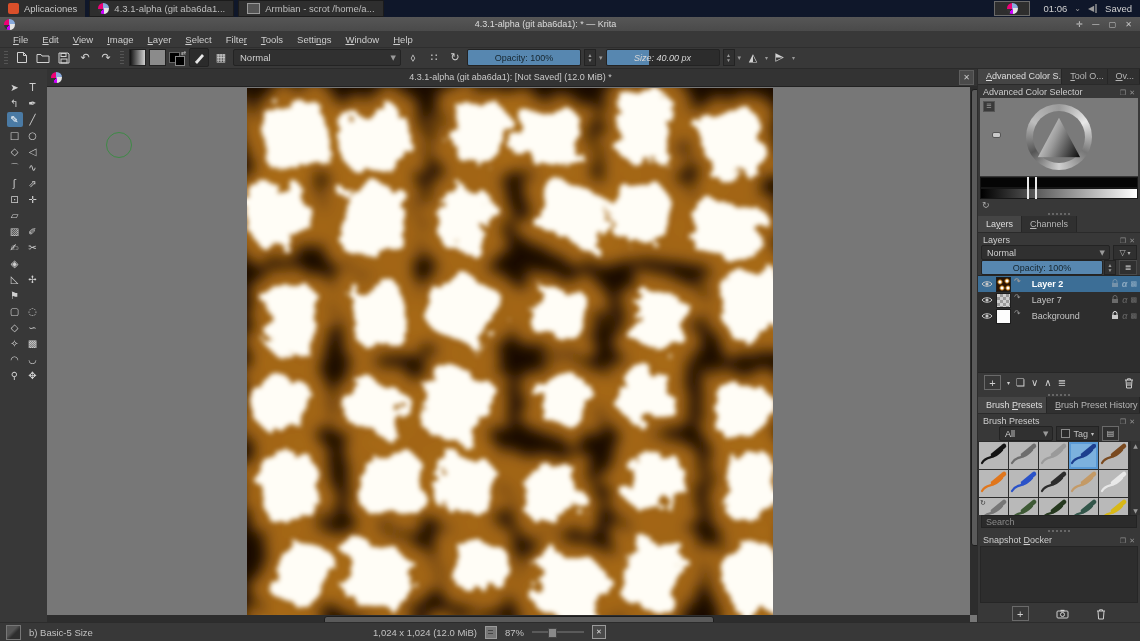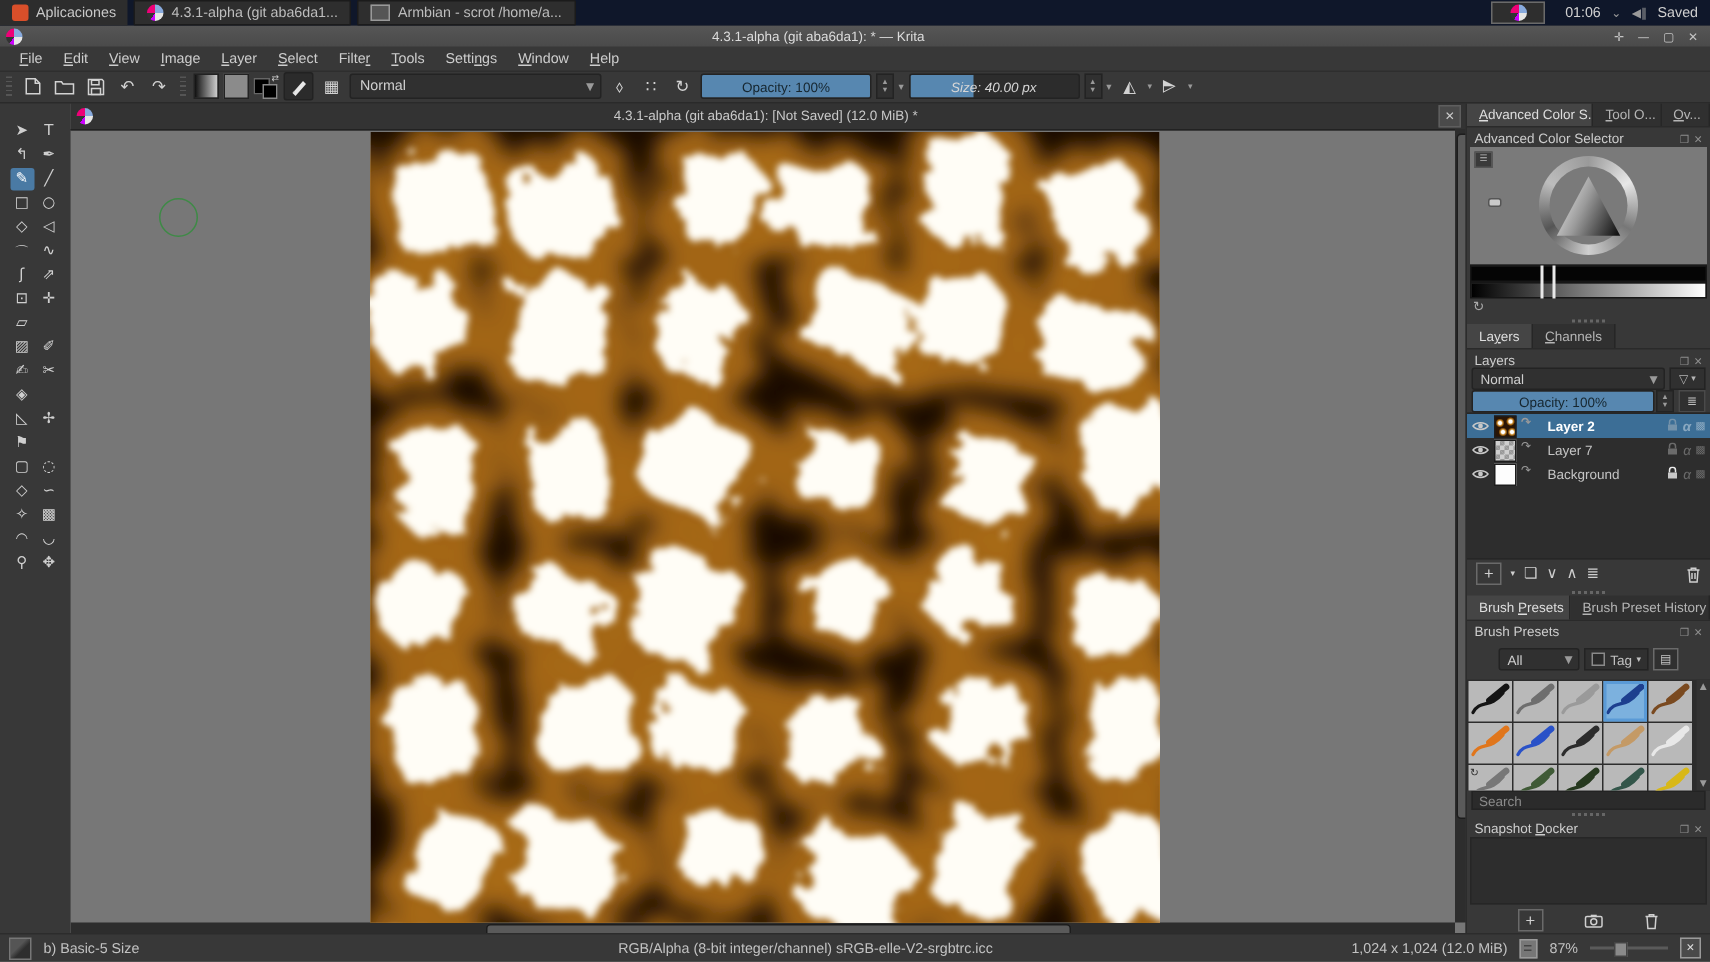"All" .filterrow { align-items: center -> flex-start; height: 27px -> 15px }
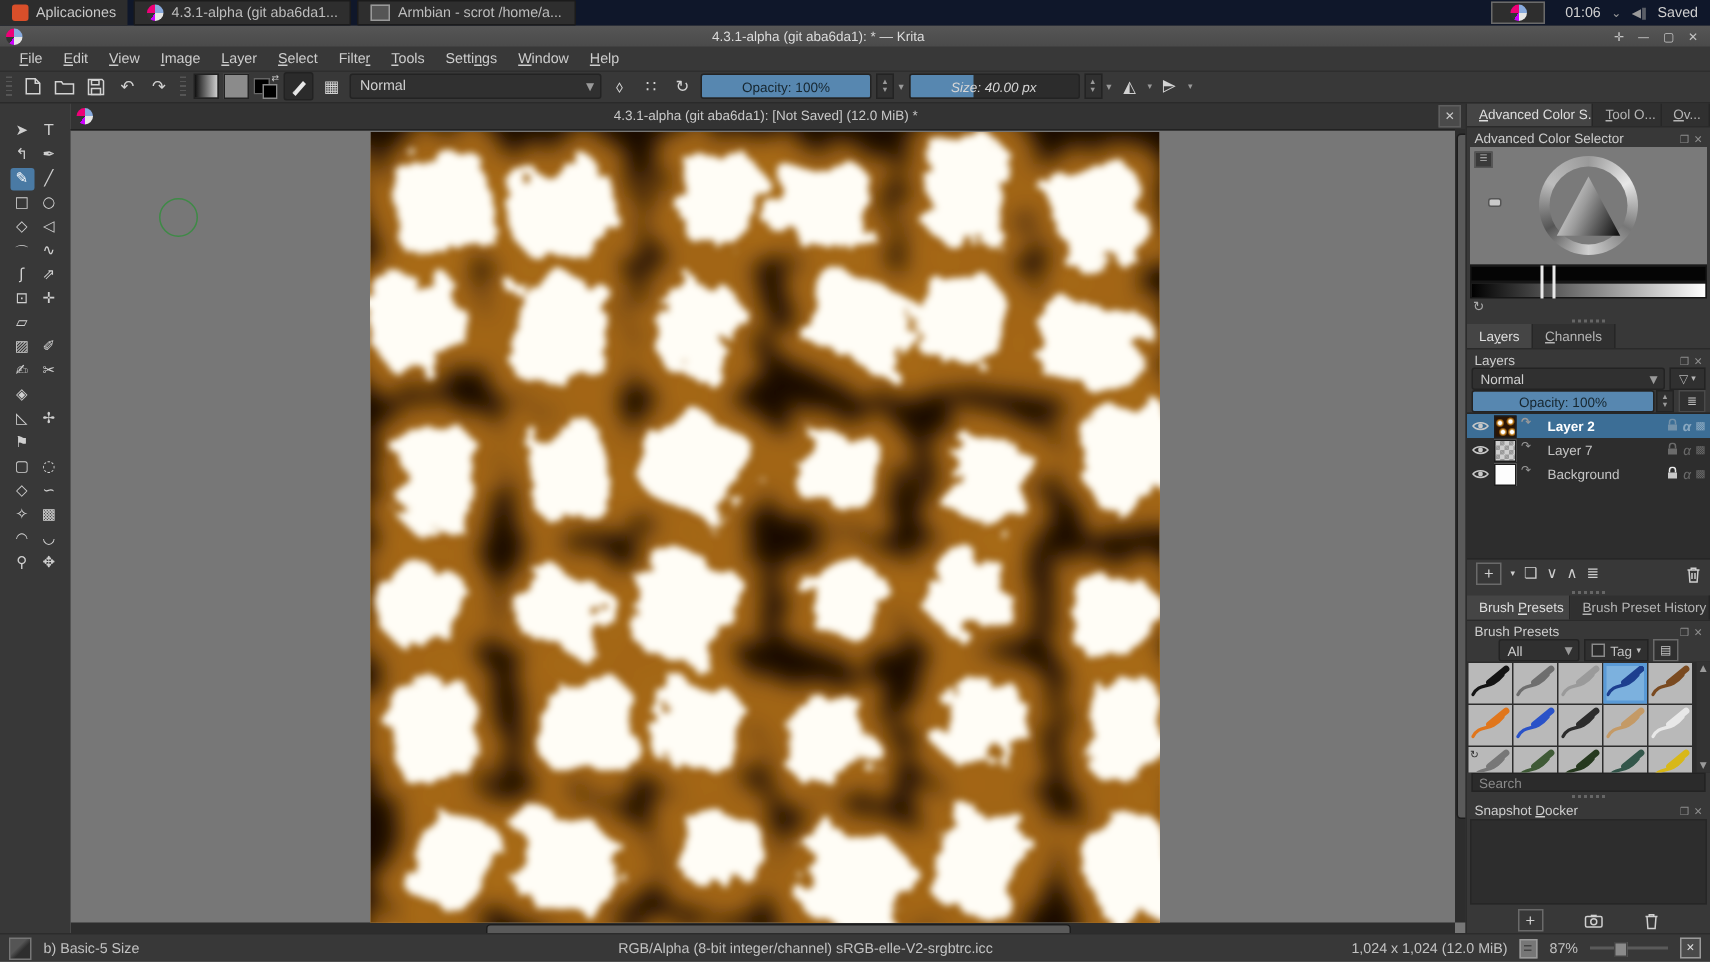"RGB/Alpha (8-bit integer/channel)" span.sb-colorinfo { html: <span>RGB/Alpha (8-bit integer/channel) sRGB-elle-V2-srgbtrc.icc</span> -> none }
